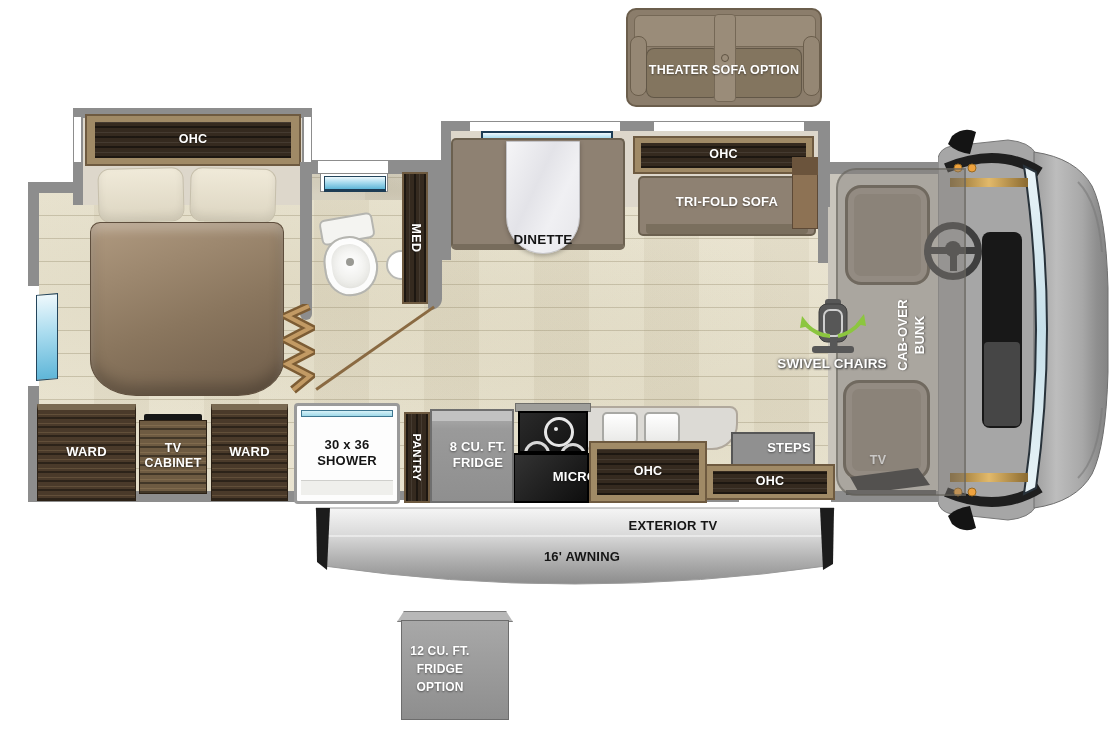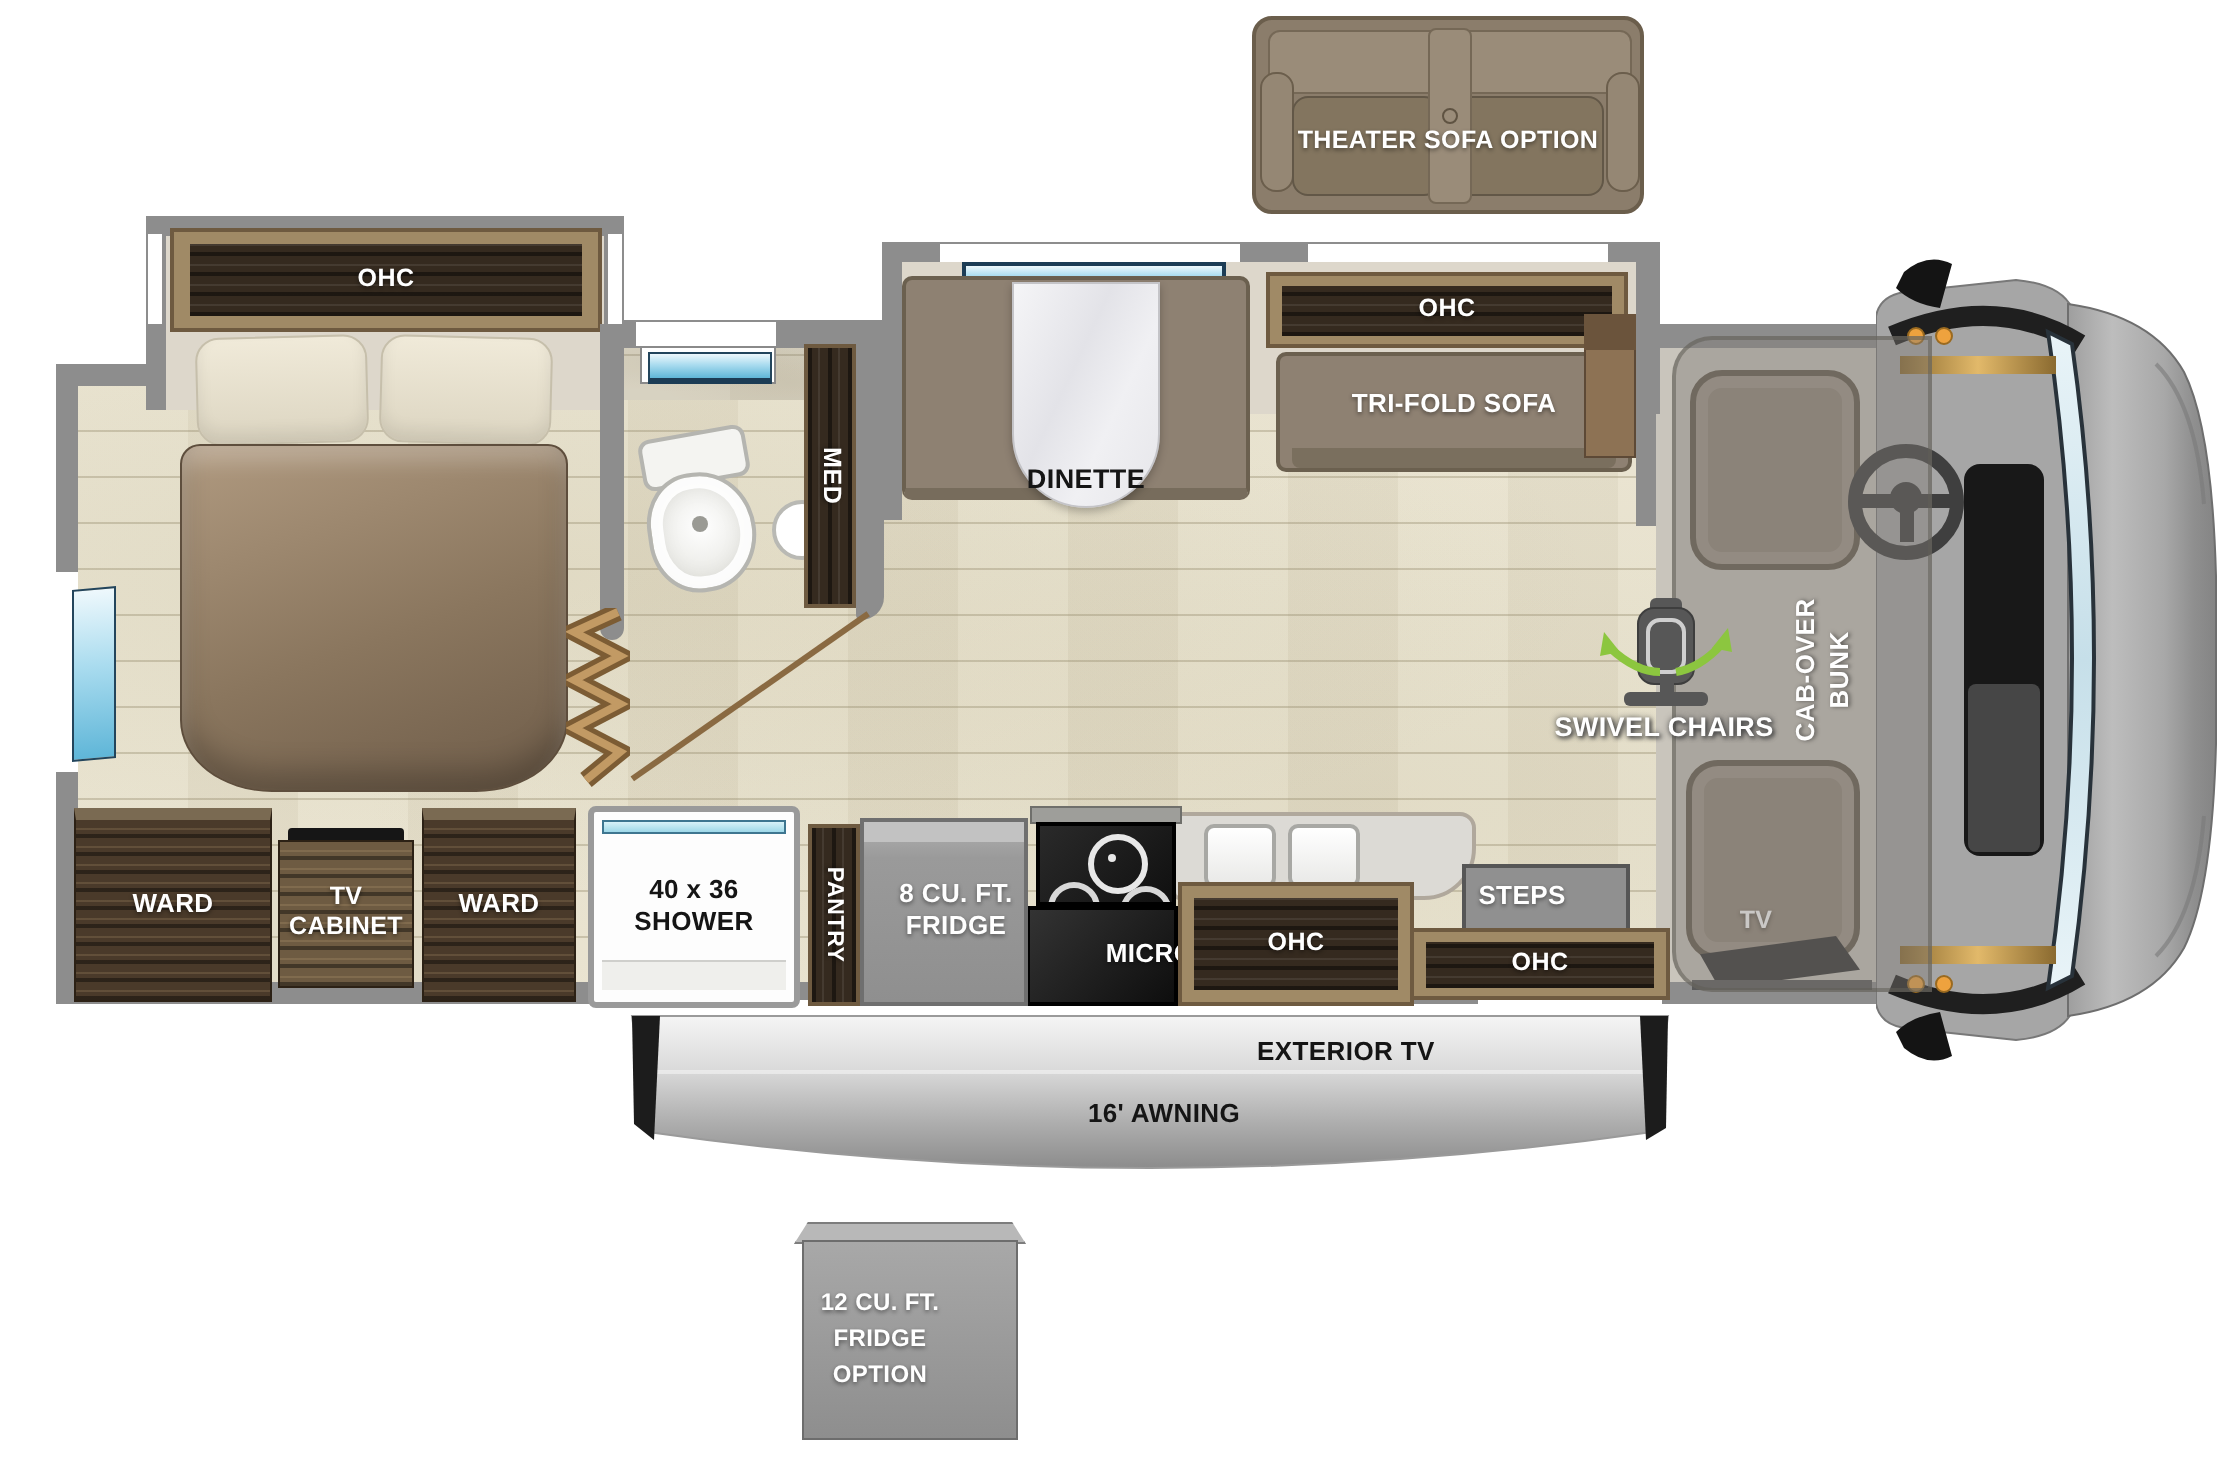"40 x 36" div.lbl { text: 40 -> 30 }
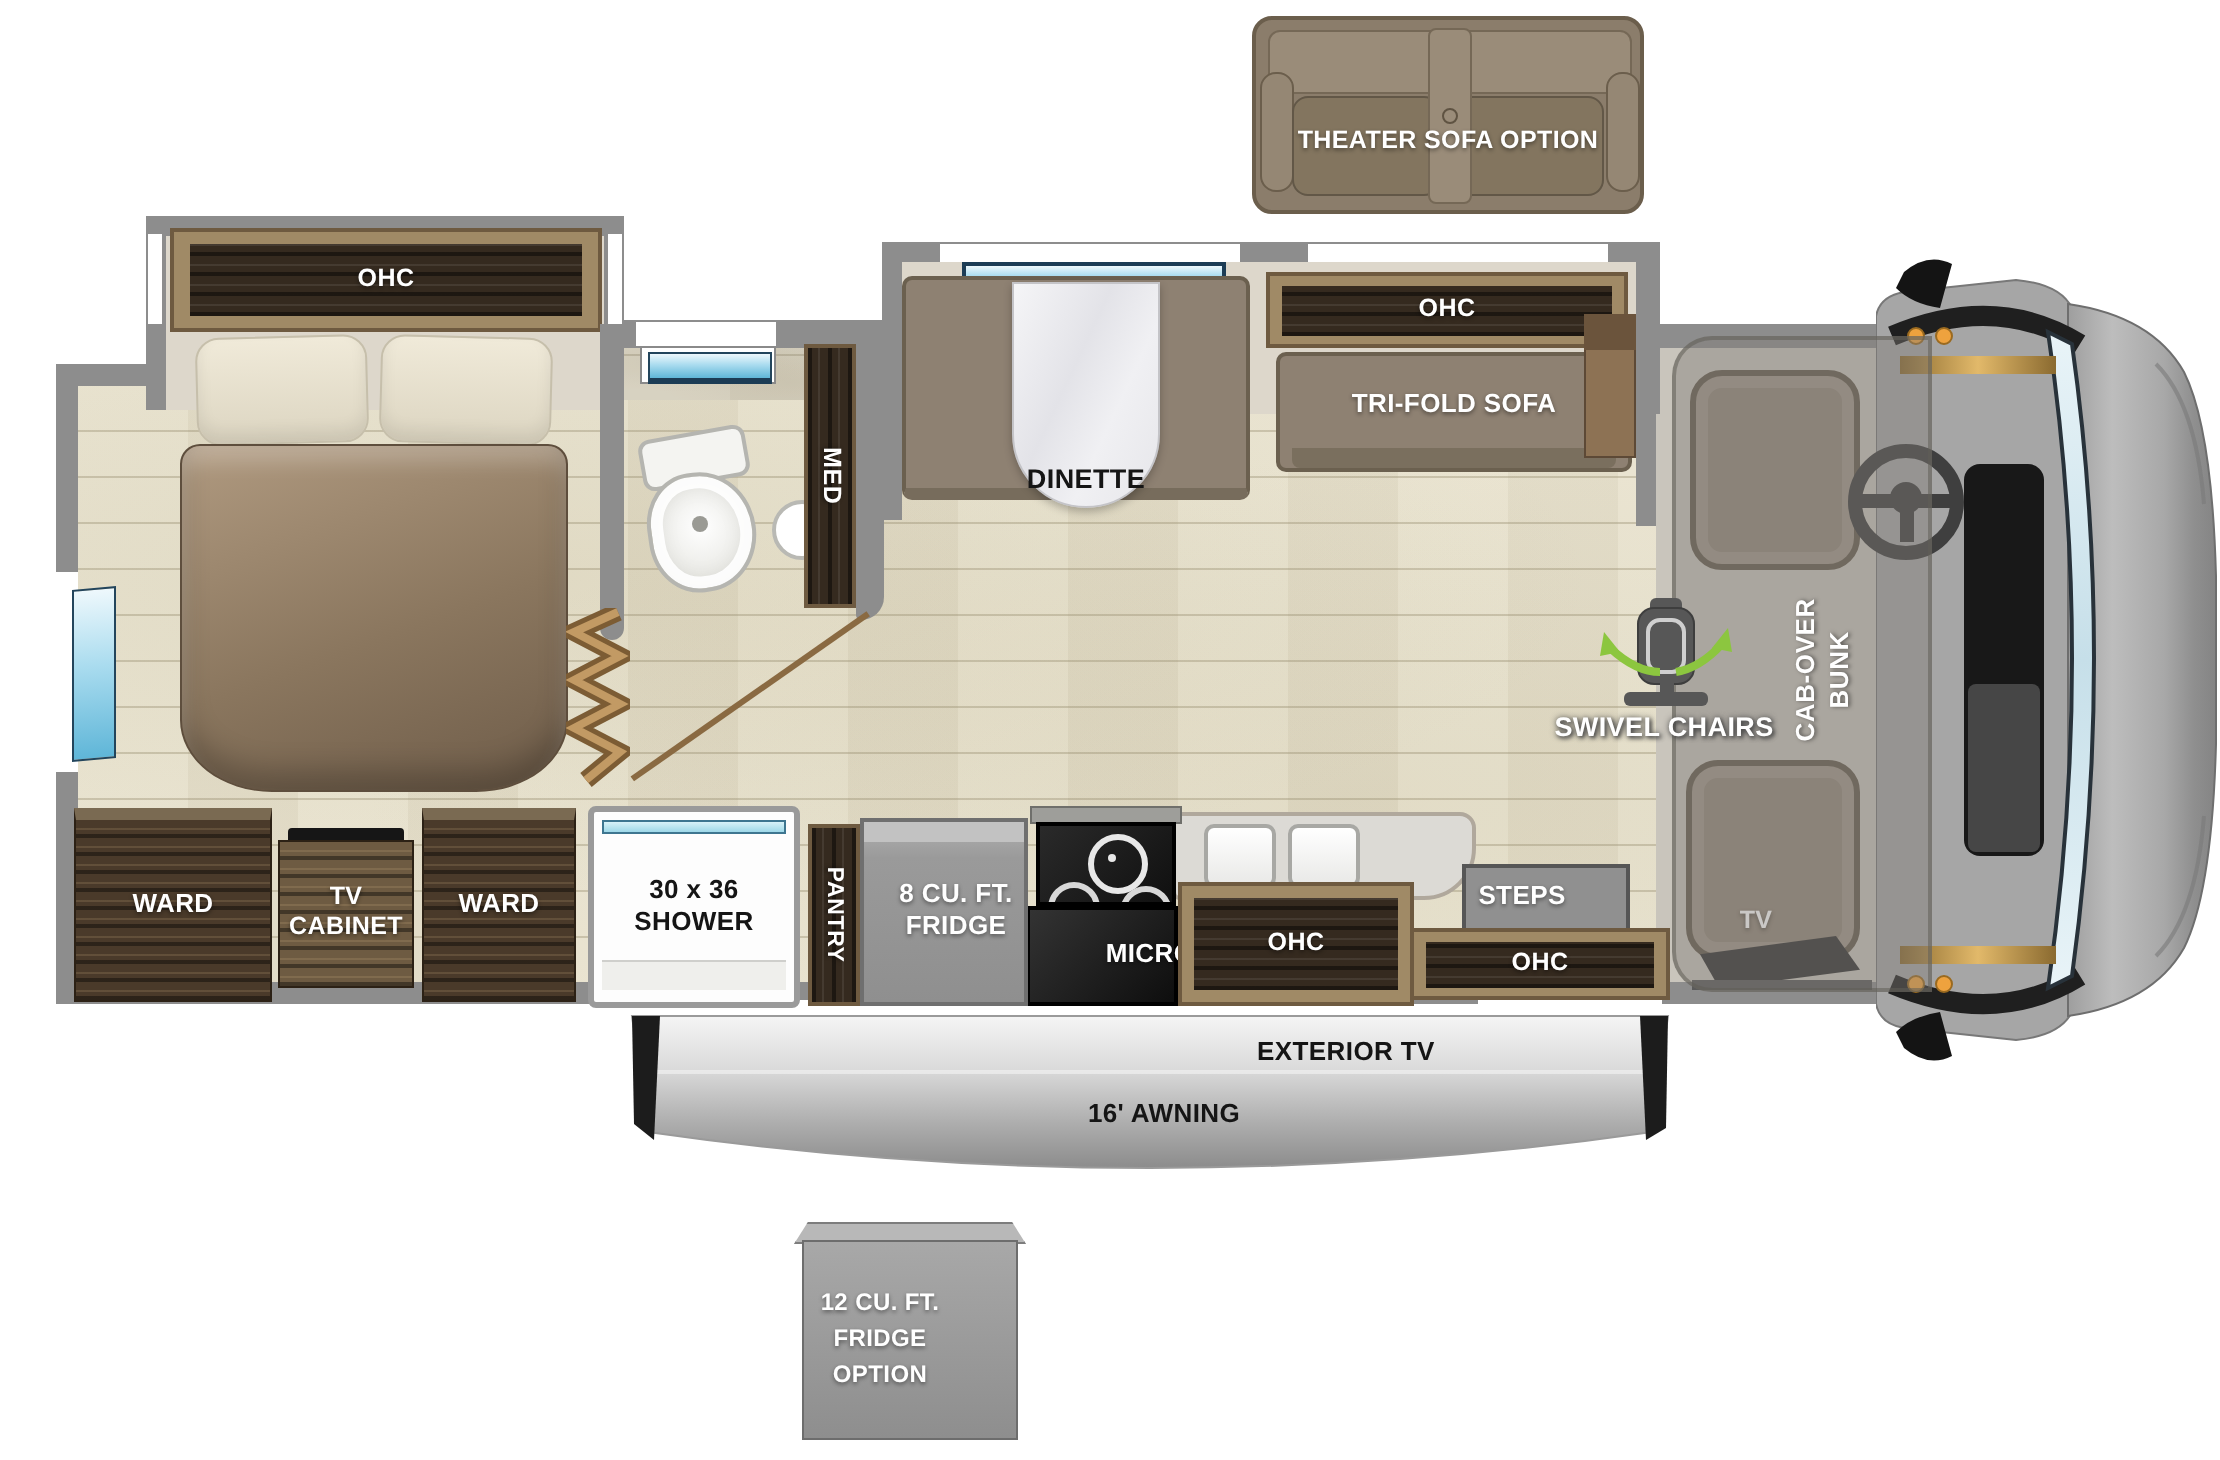"STEPS" div.lbl { padding-left: none -> 28px }
